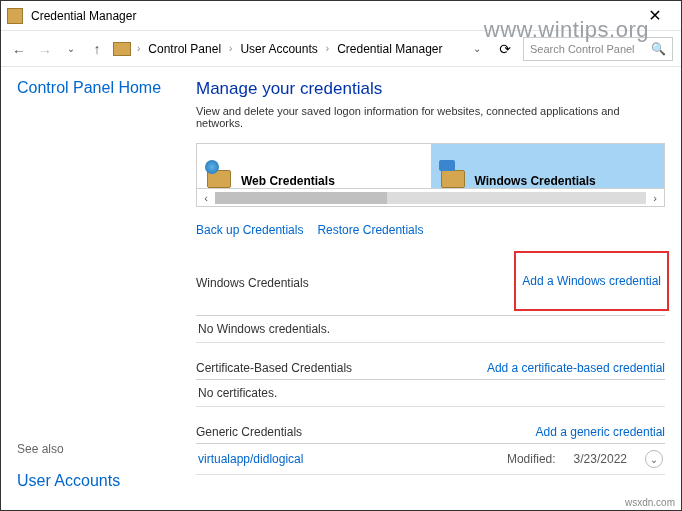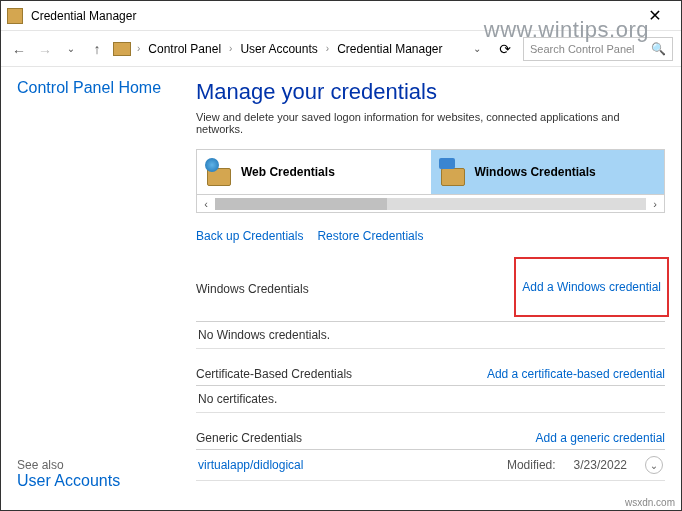"Manage your credentials" .page-title { font-size: 22px -> 17px }
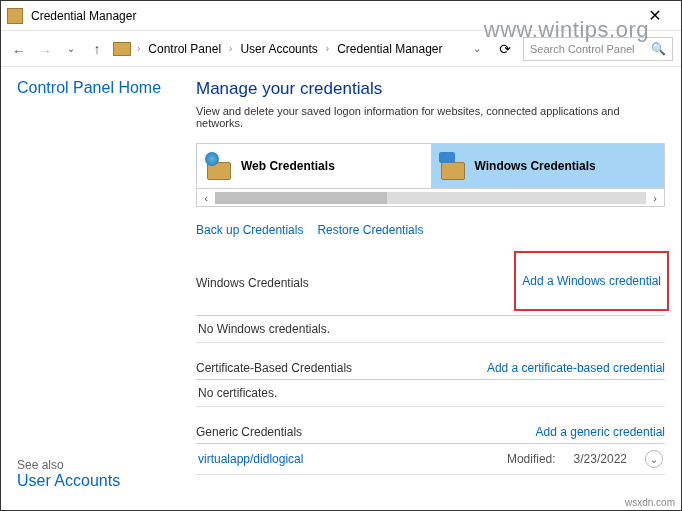"Web Credentials" .tab { align-items: center -> flex-end }
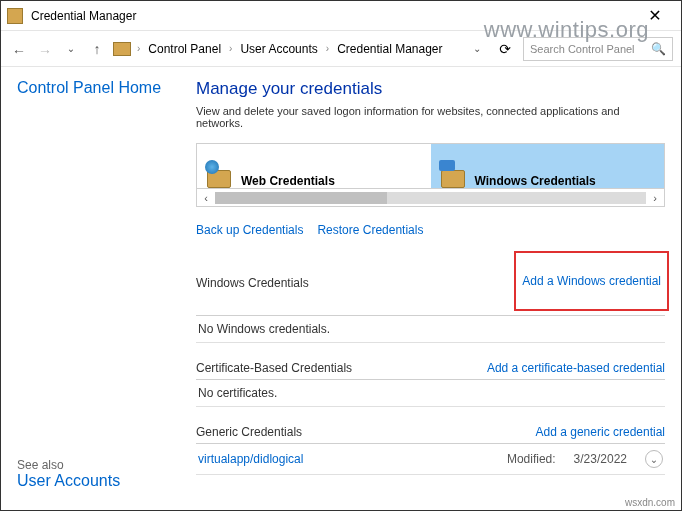"See also" .sidebar-label { margin-bottom: 0 -> 16px }
